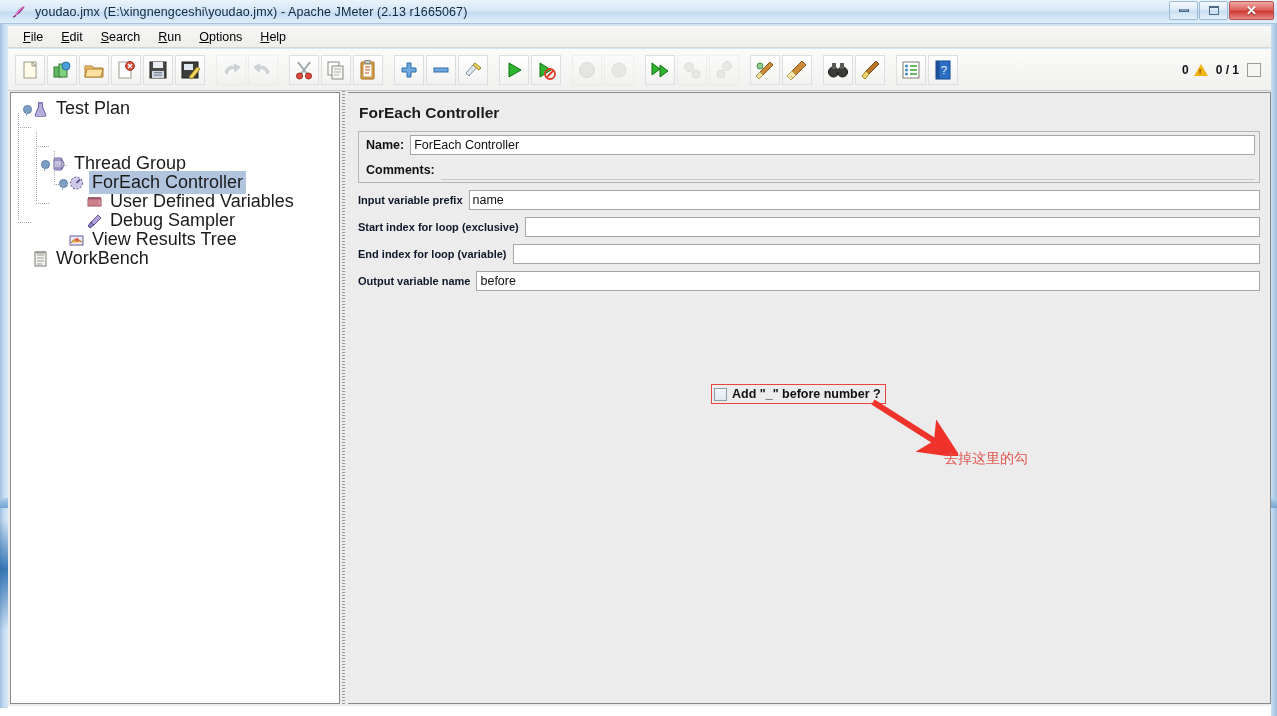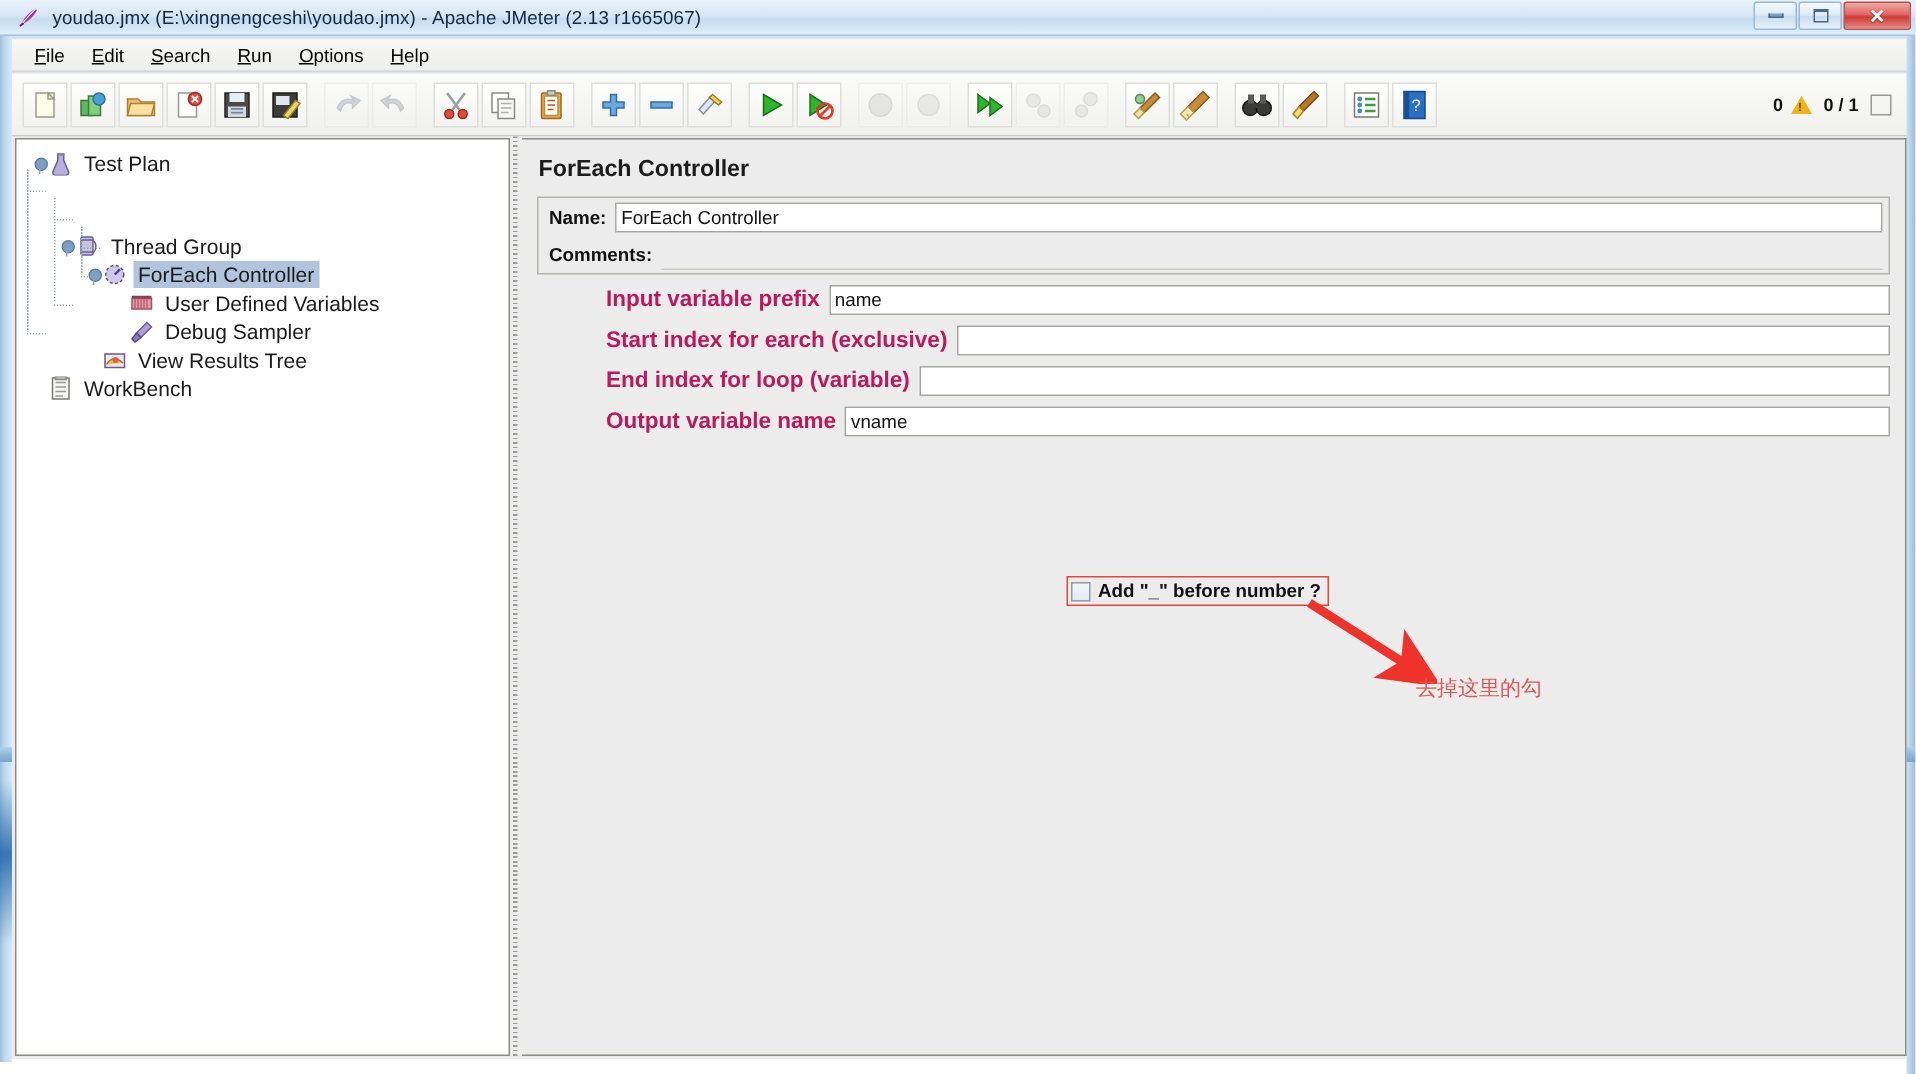"Test Plan" .tnode { font-size: 14px -> 18px }
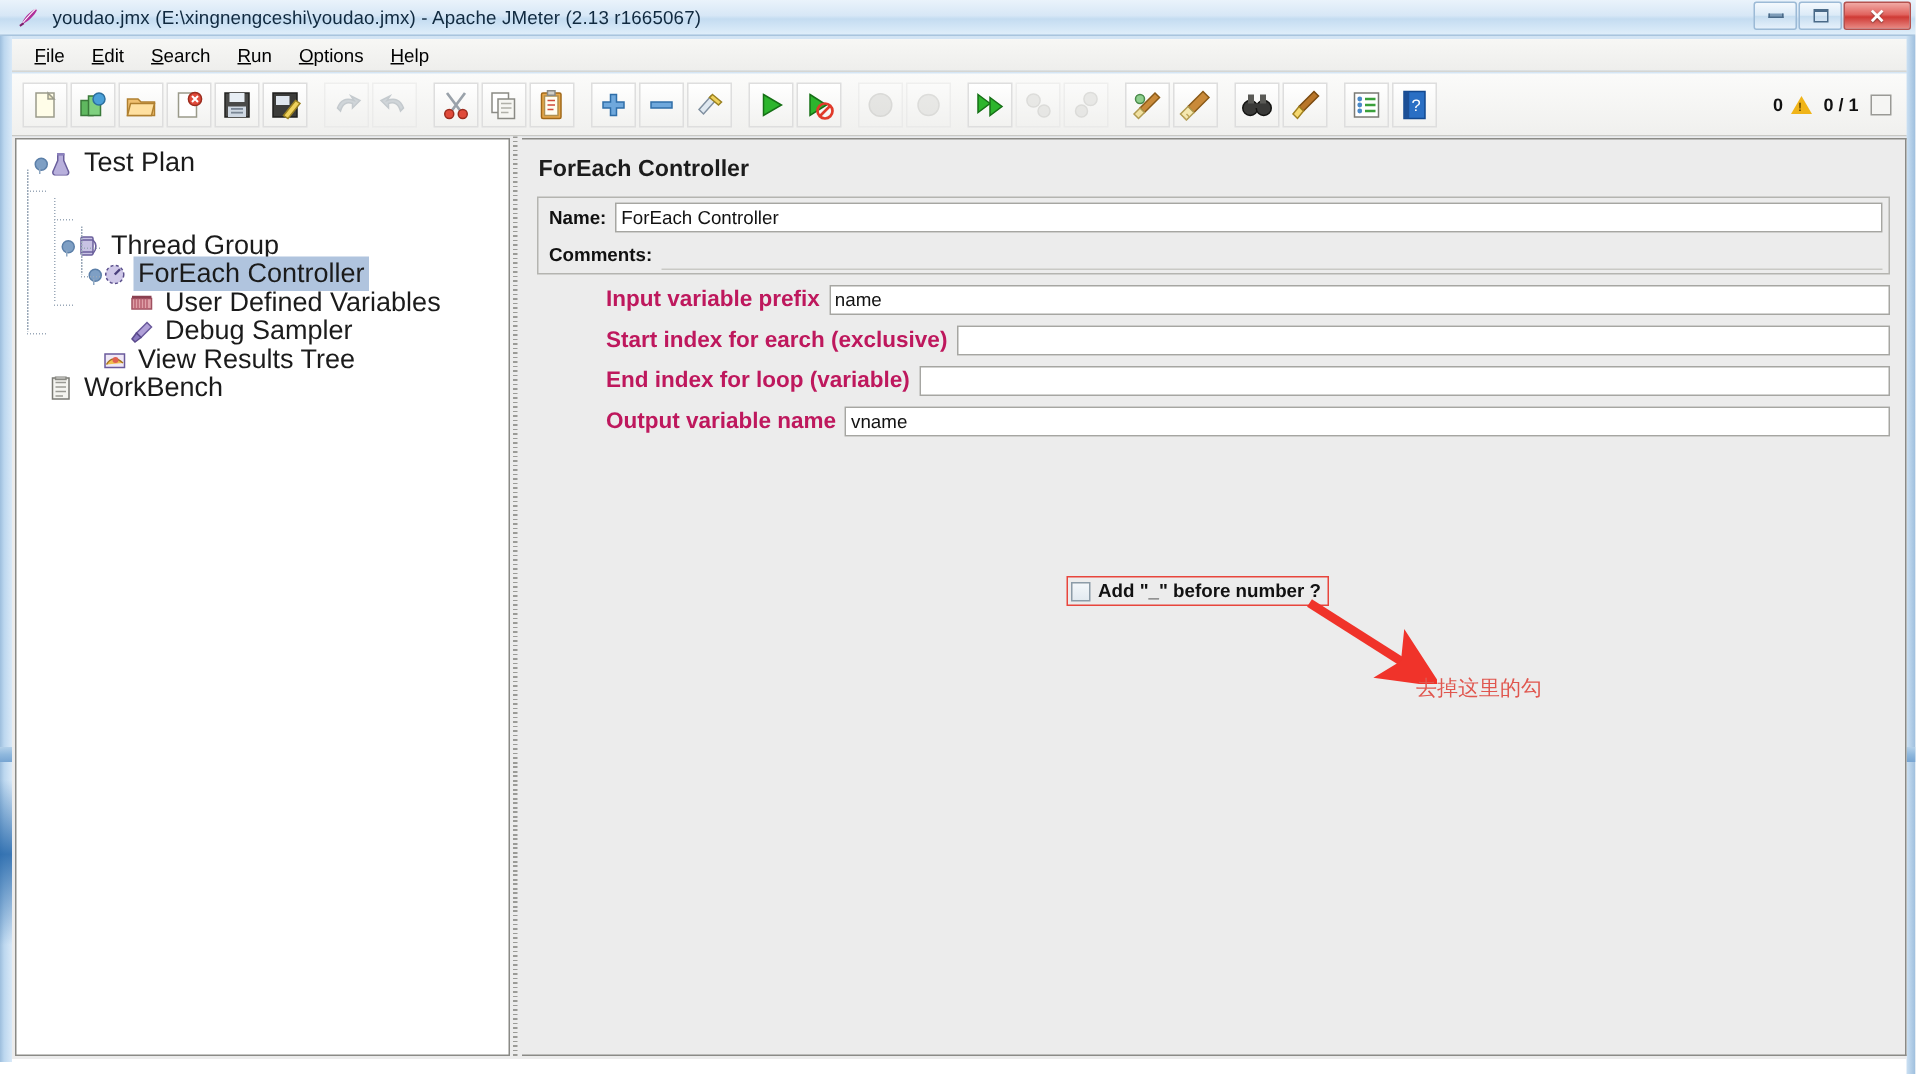"Input variable prefix" .outer-row .flabel { color: #be185d -> #0f172a; font-size: 15px -> 11px; margin-left: 46px -> none }
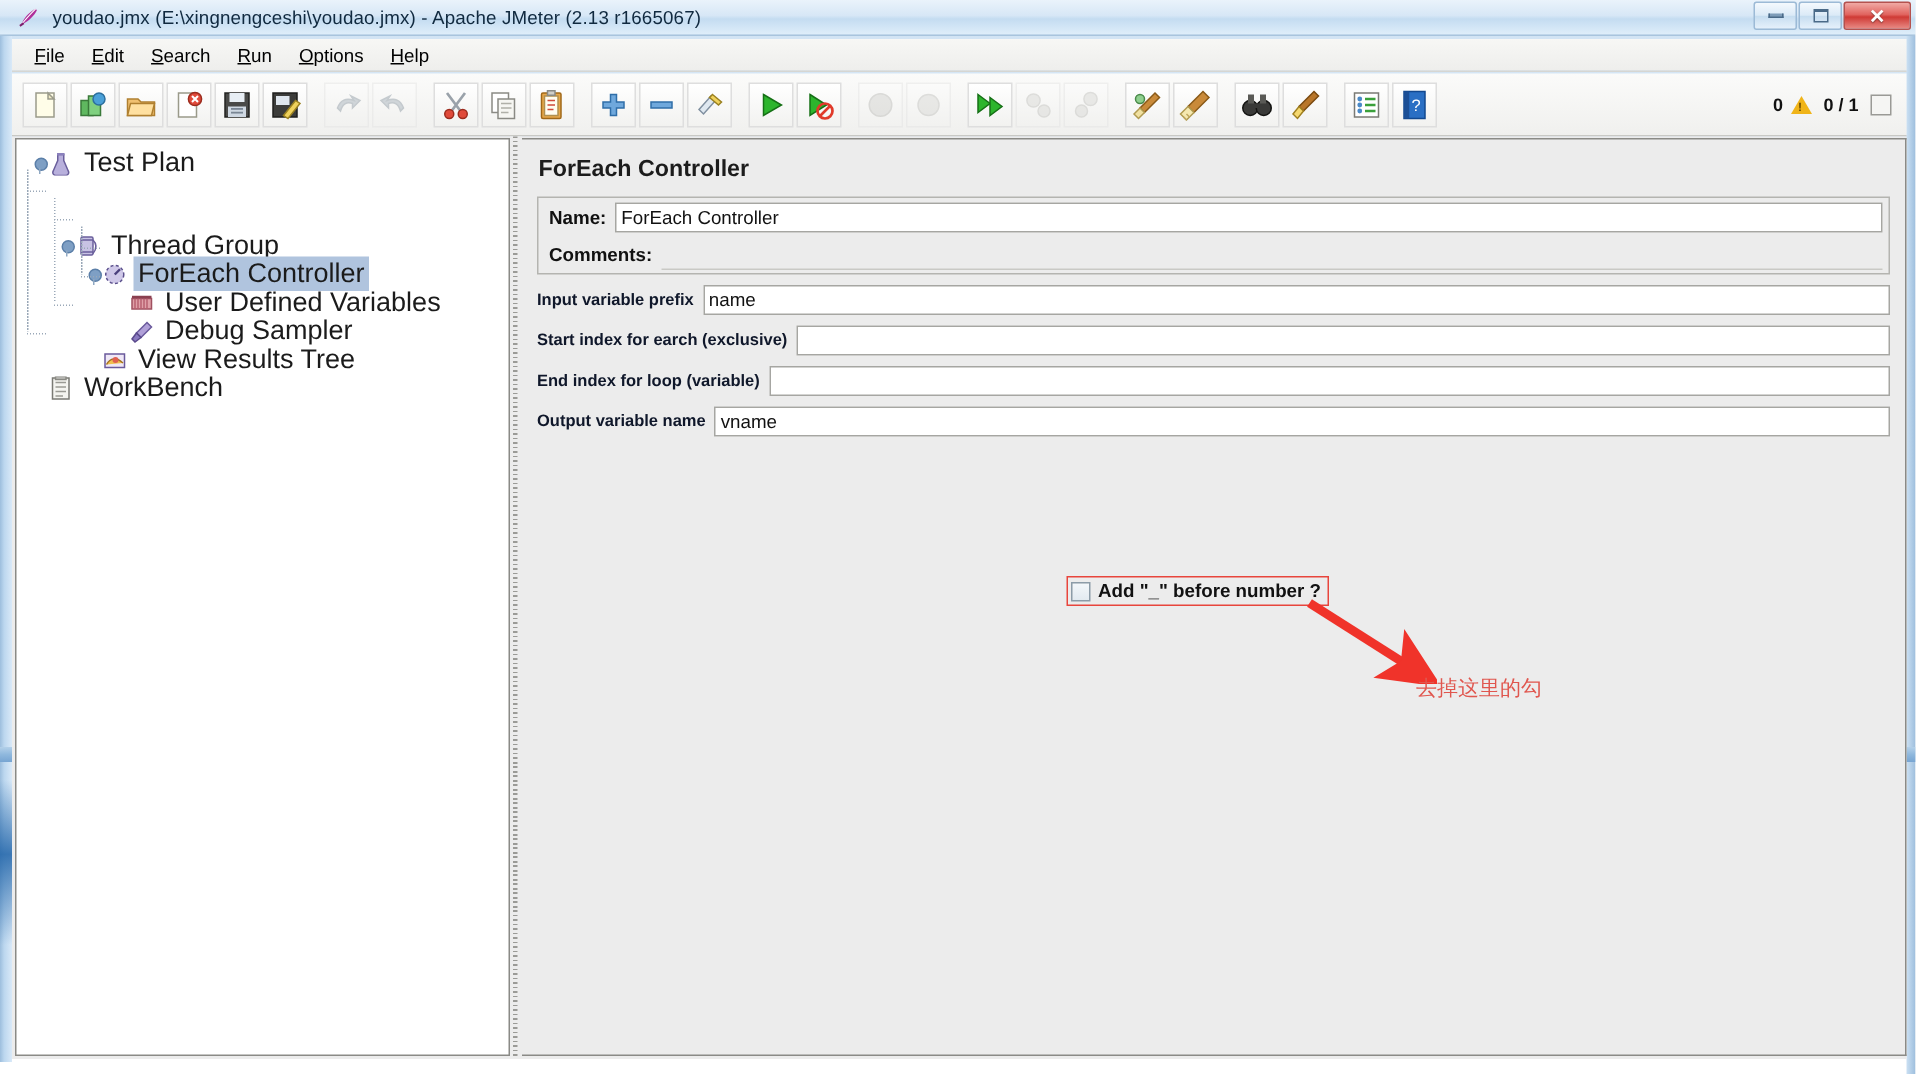"Start index for earch (exclusive)" span.flabel { text: earch -> loop }
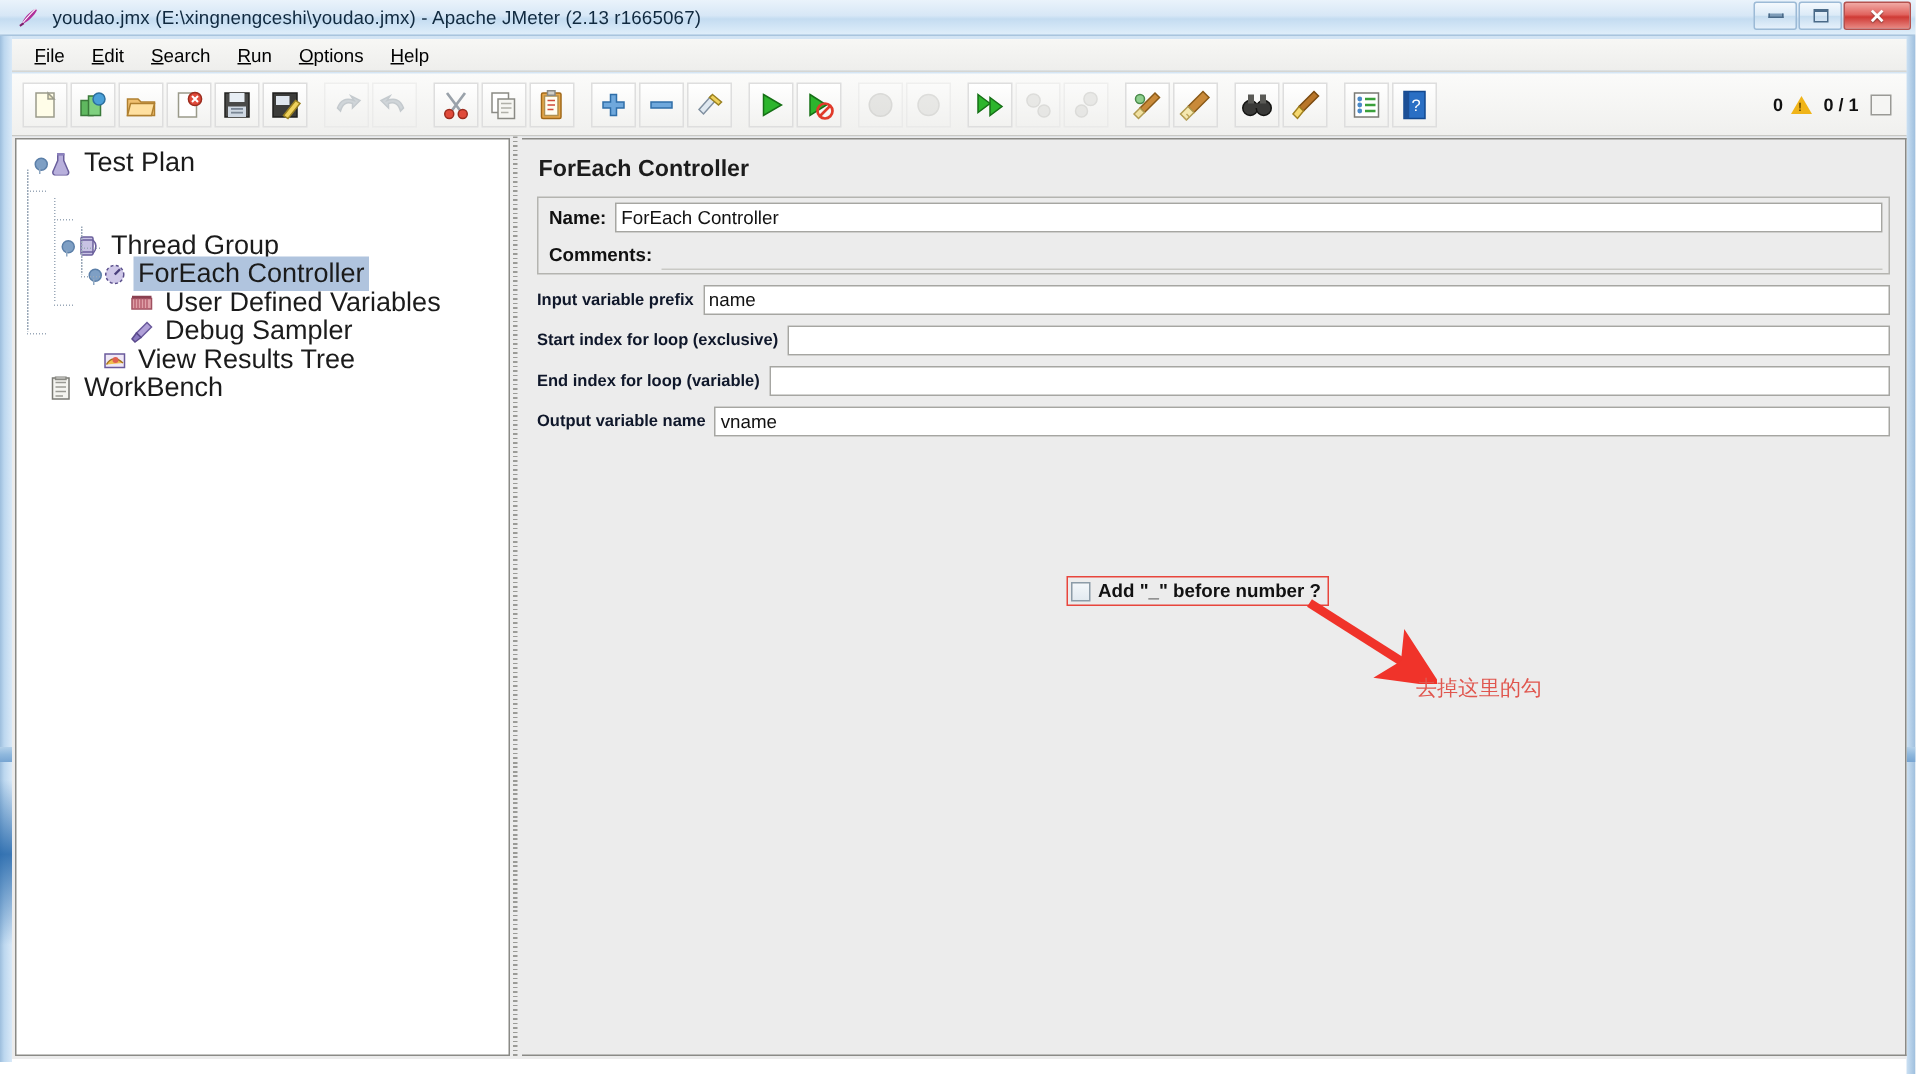"vname" span.ftext { text: vname -> before }
